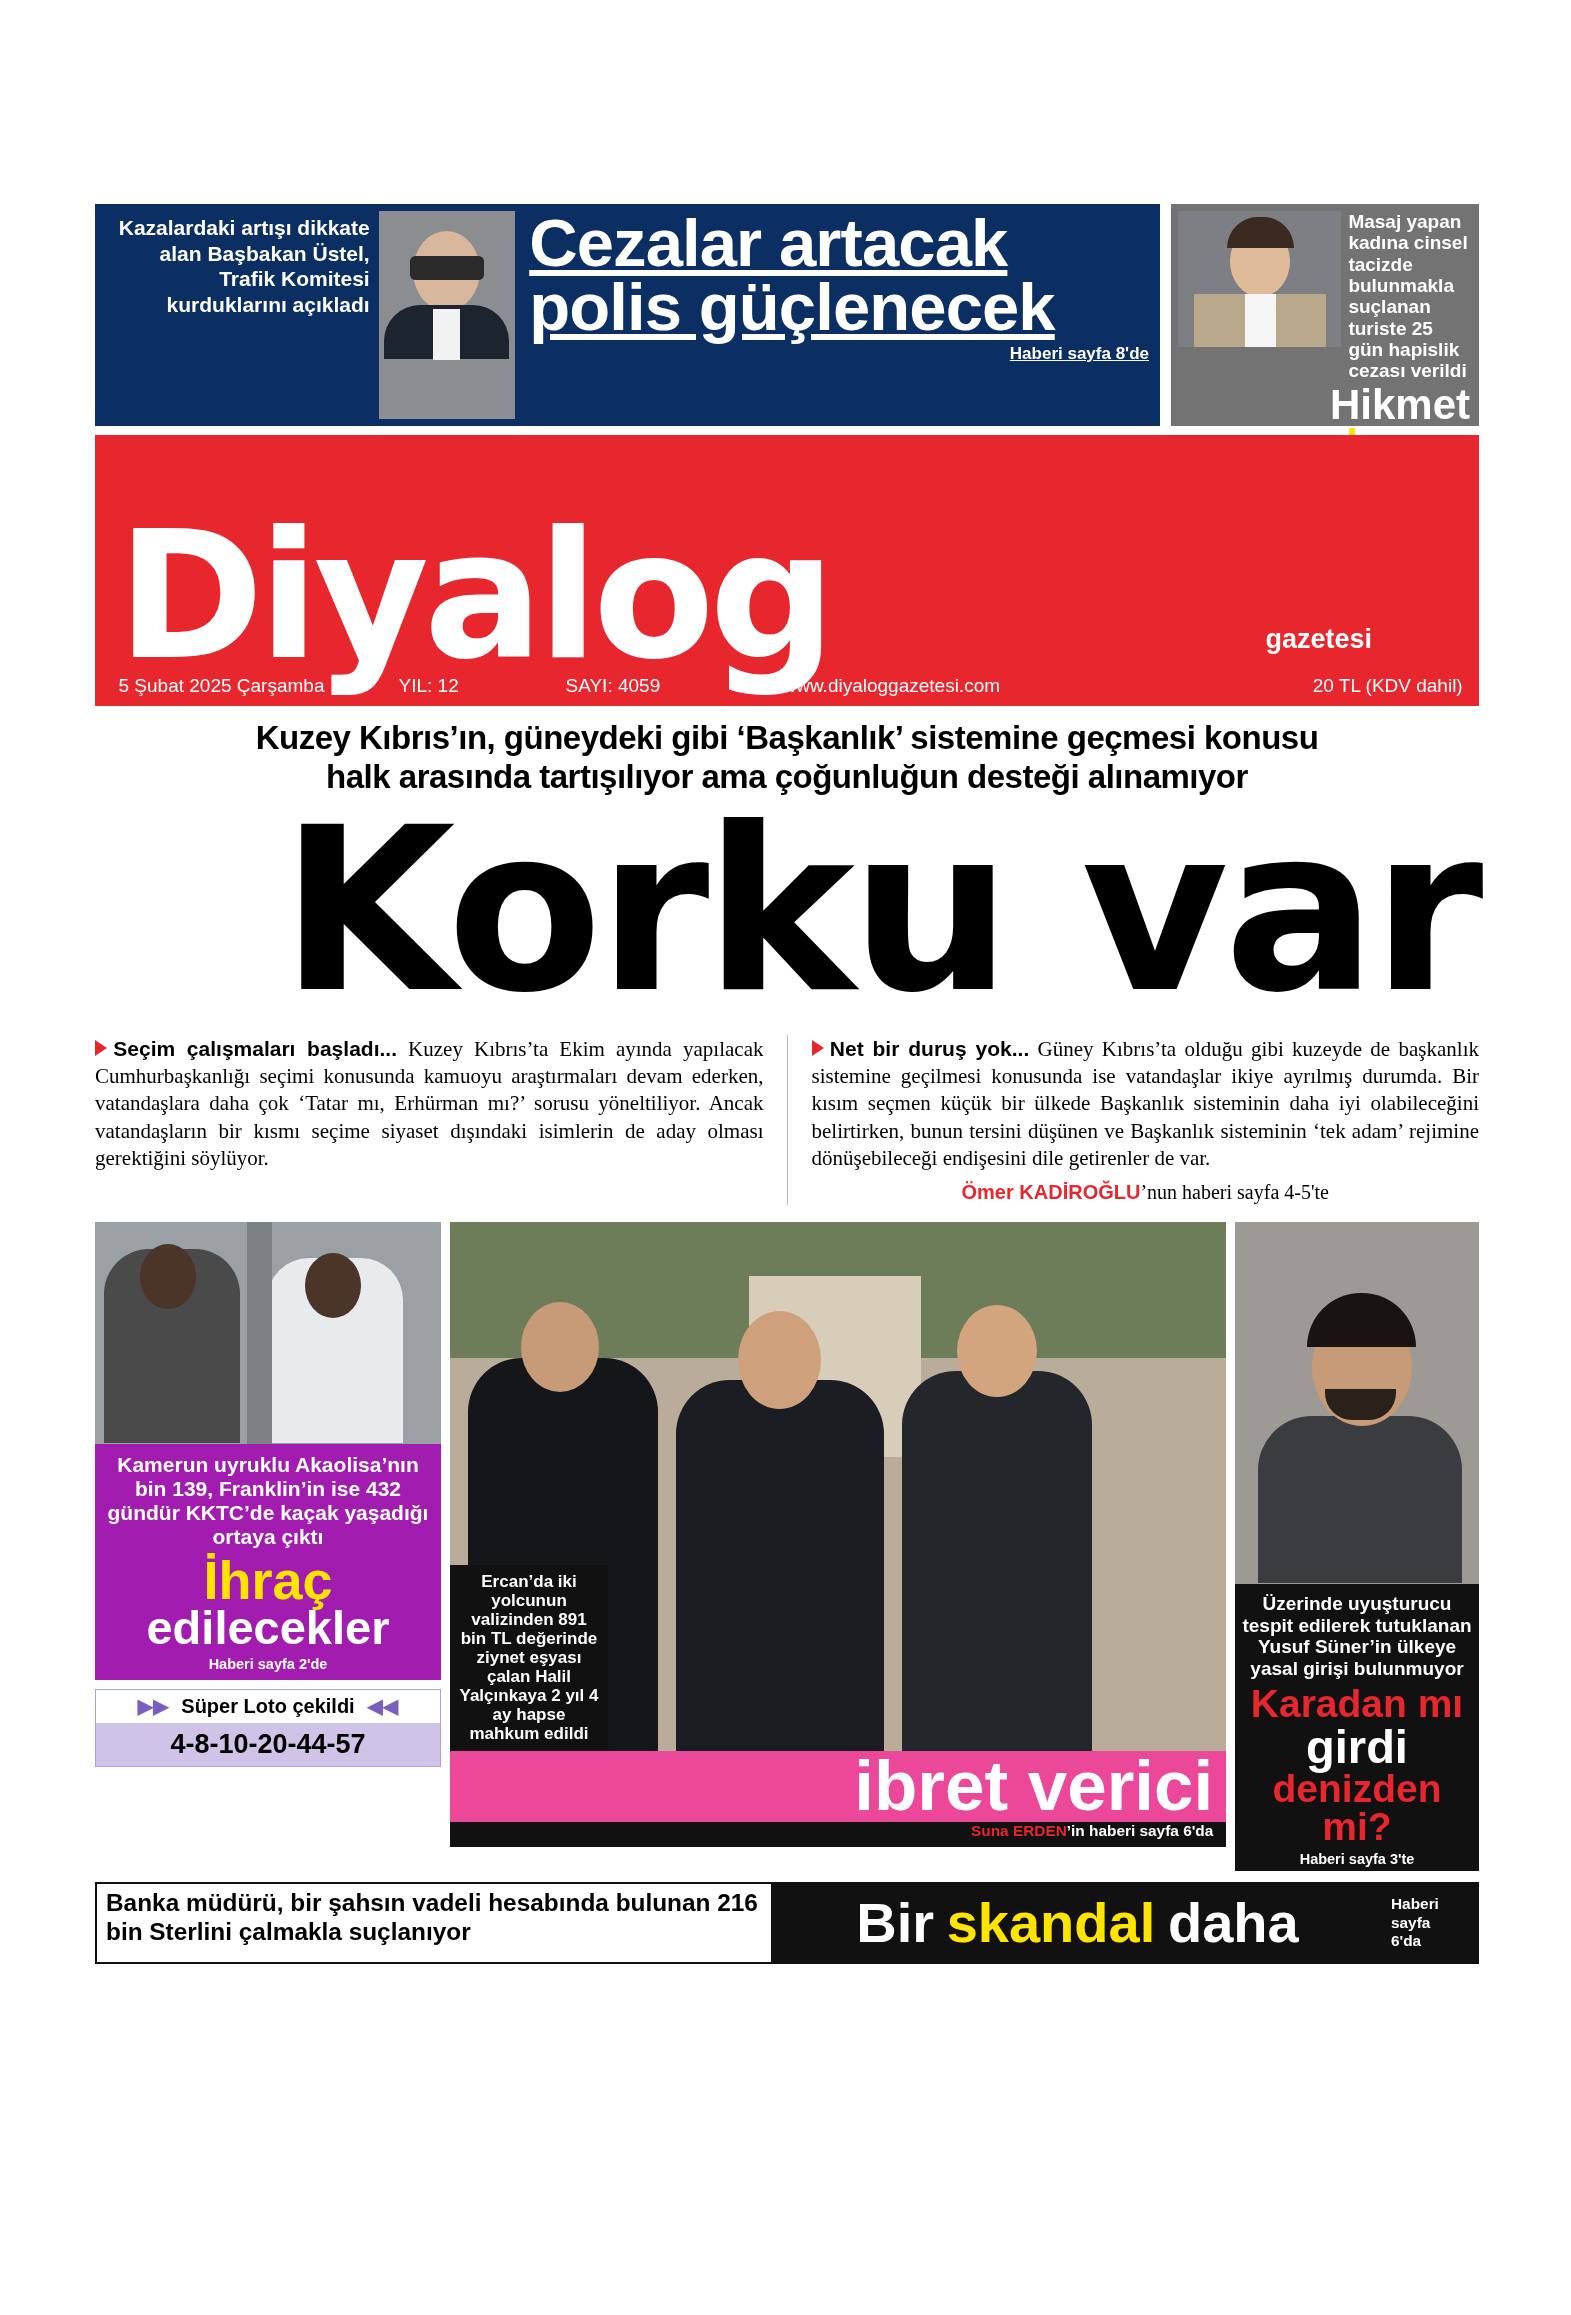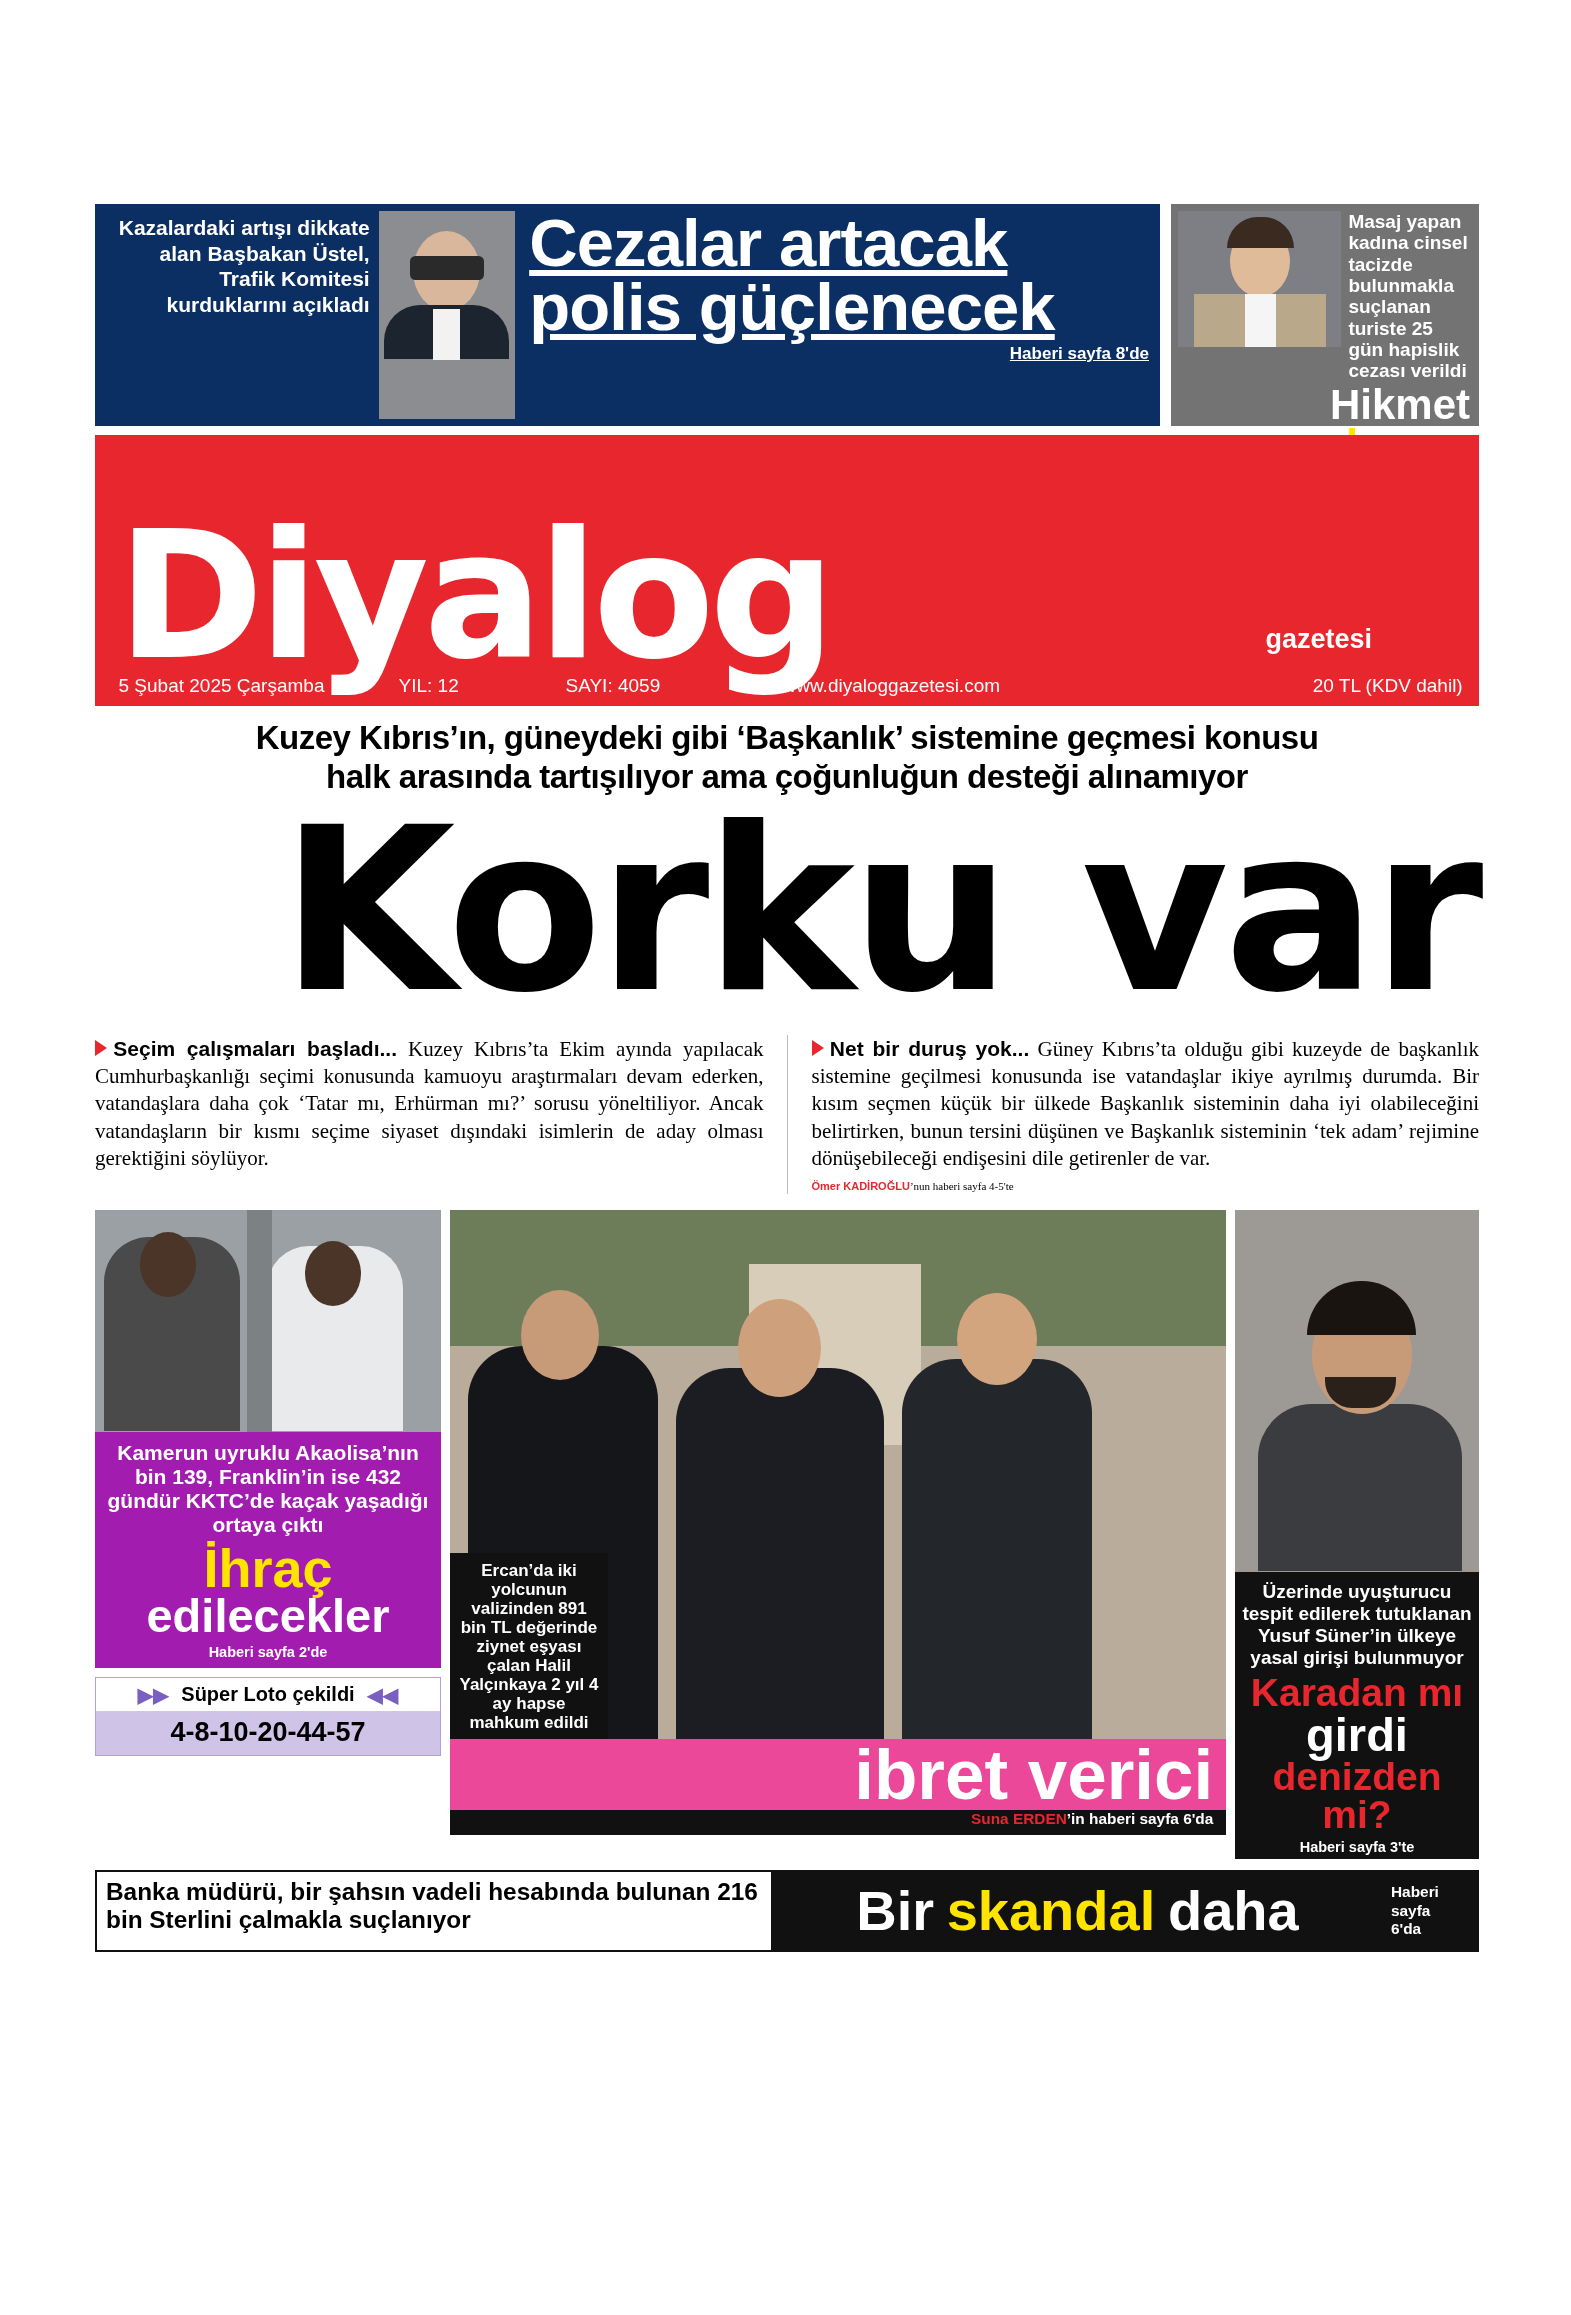"Ömer KADİROĞLU’nun haberi sayfa 4-5'te" .byline { font-size: 11px -> 20px; text-align: left -> center }
